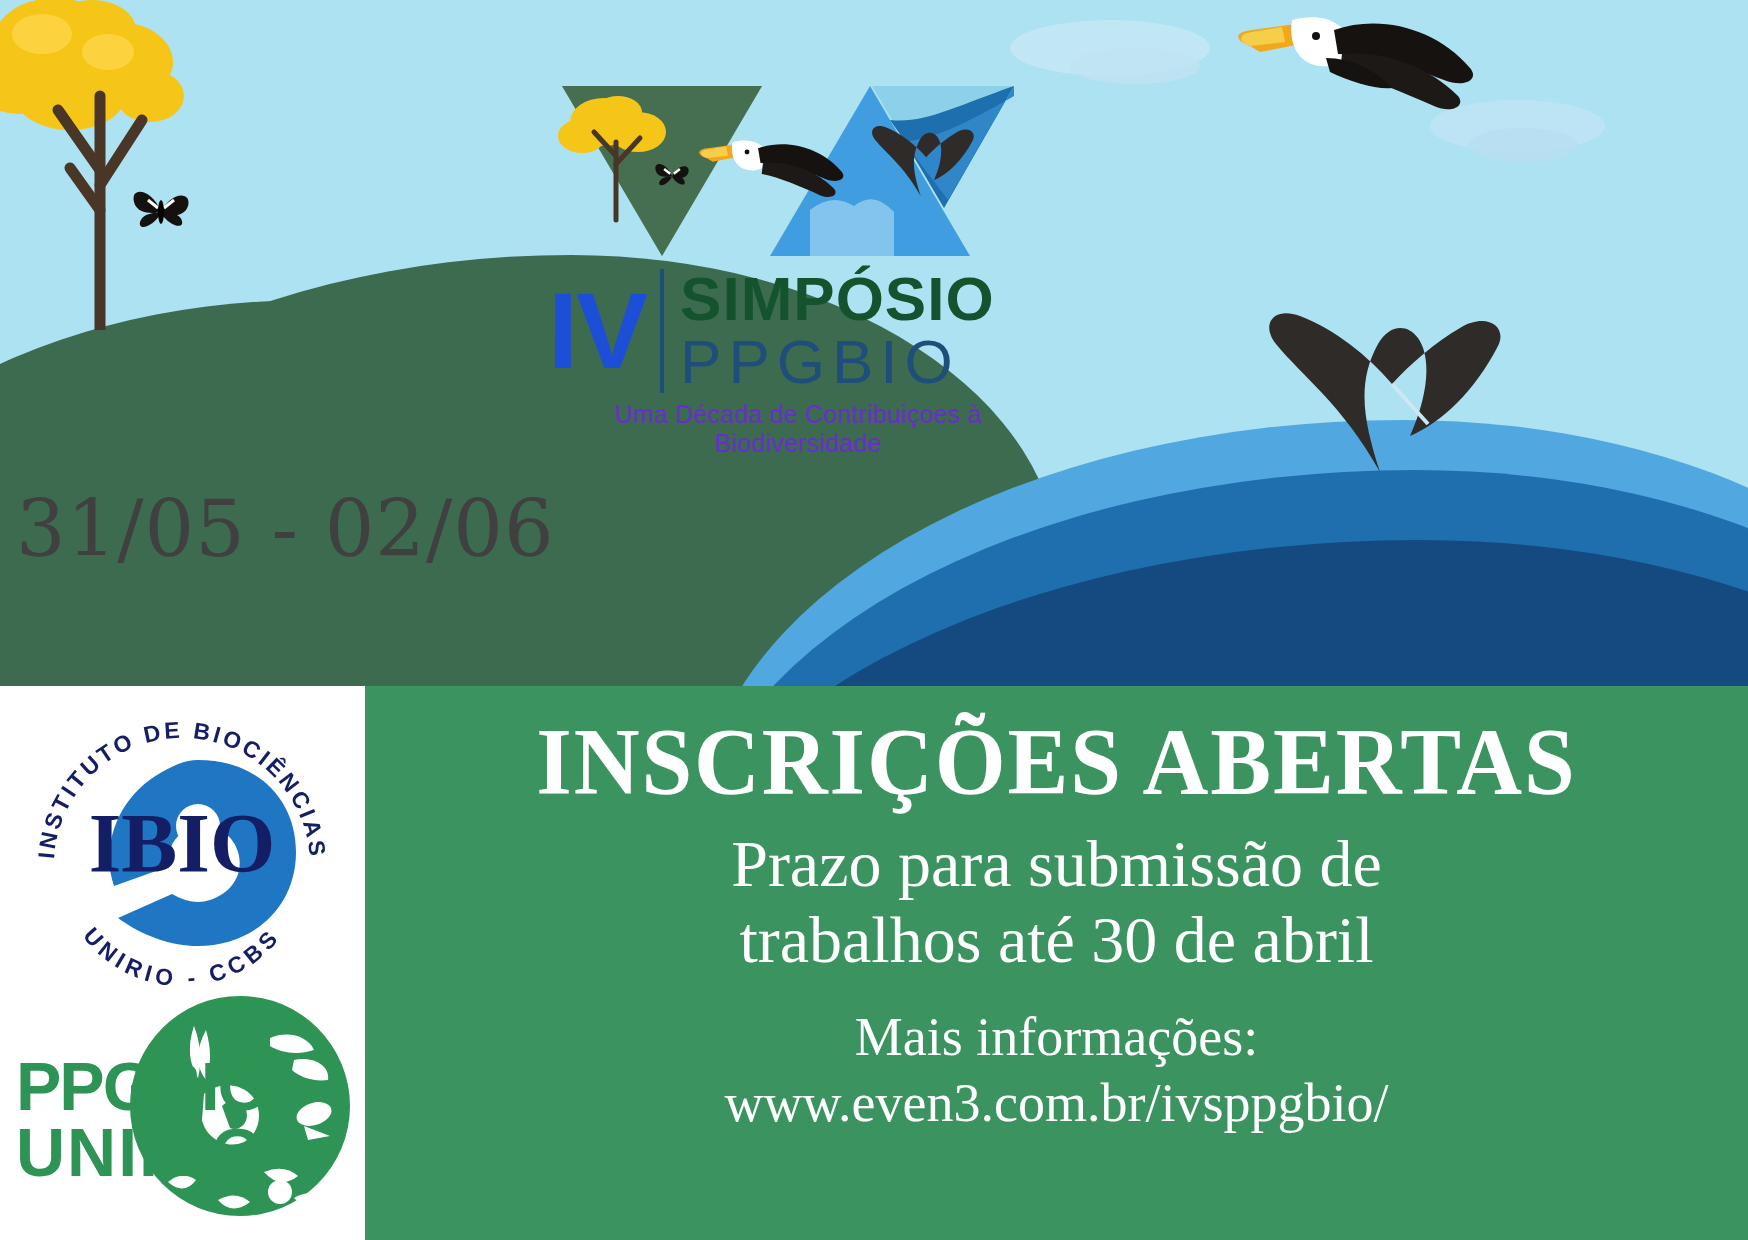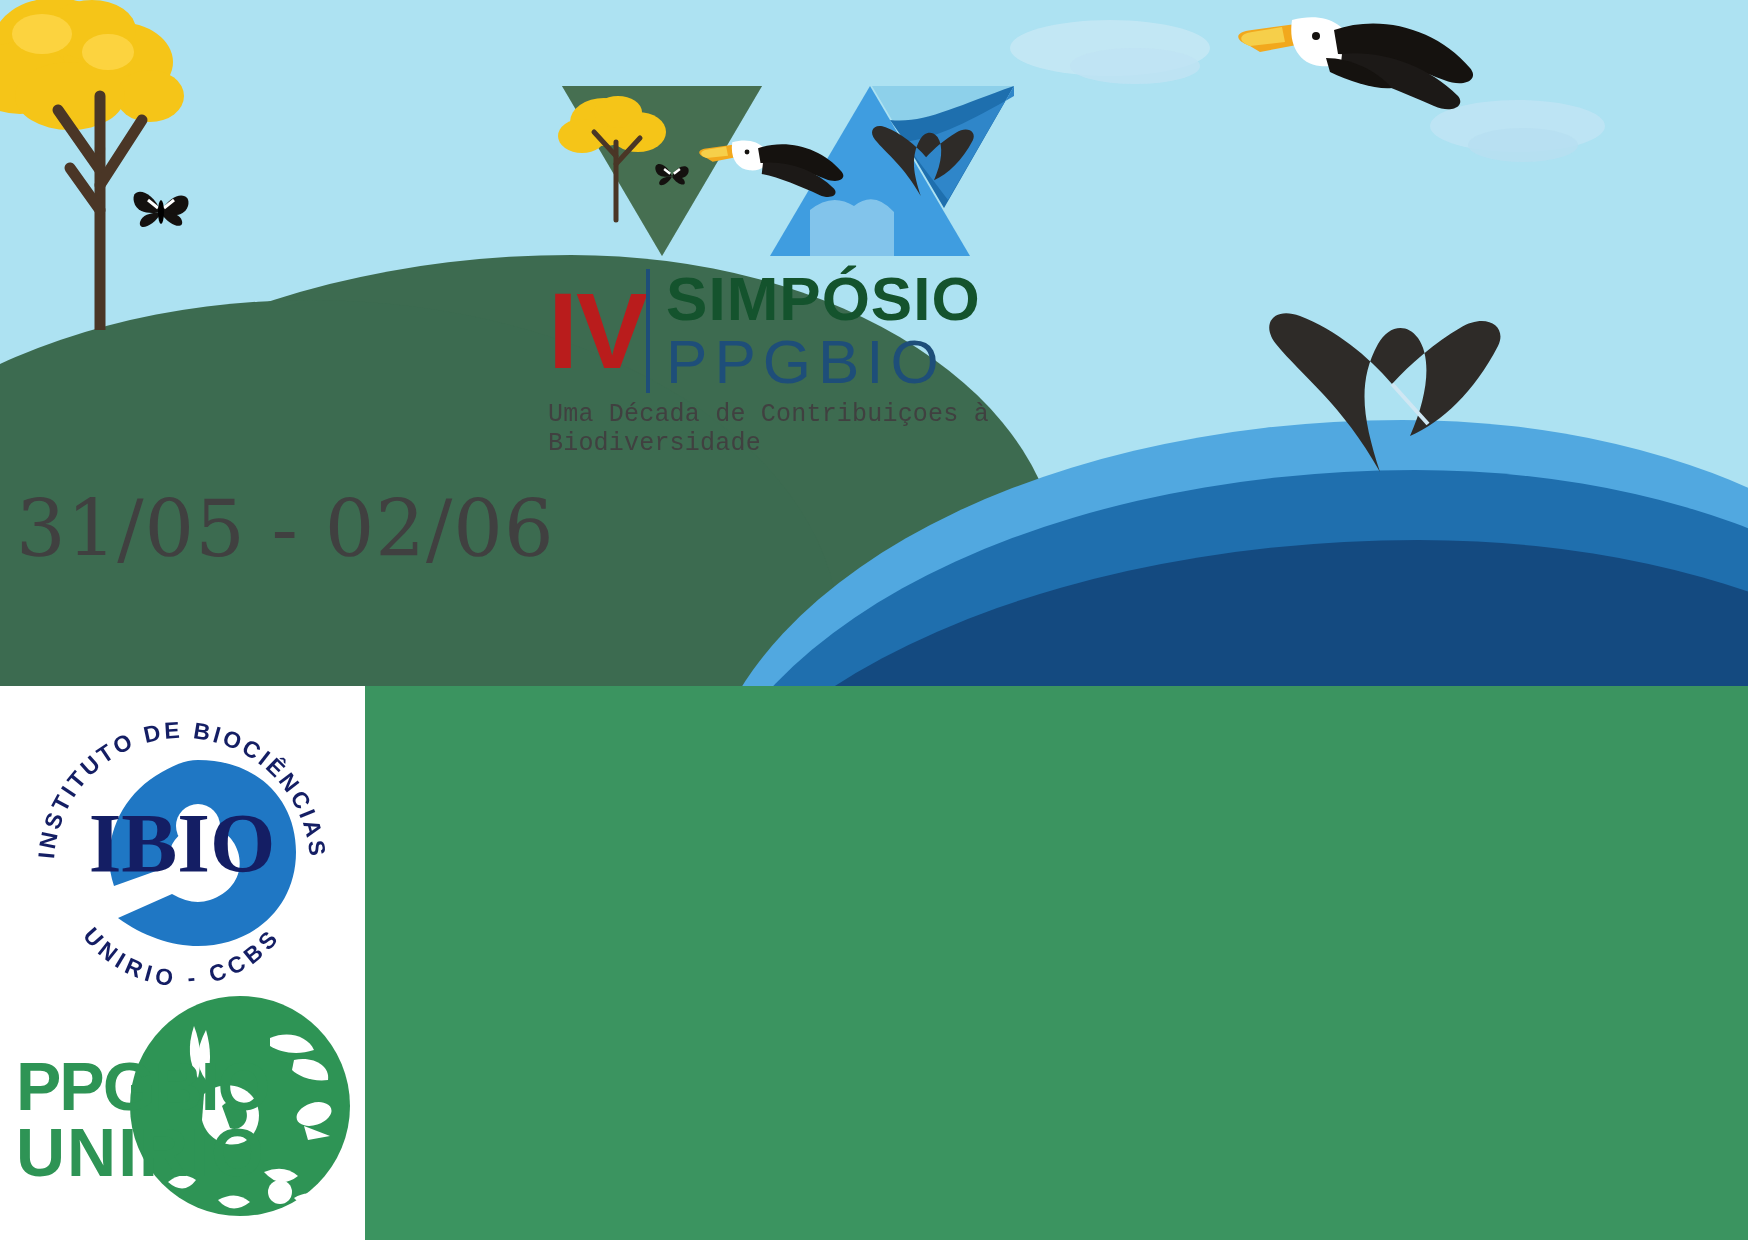"IV" .lt-iv { color: #b91c1c -> #1d4ed8; padding-right: none -> 14px }
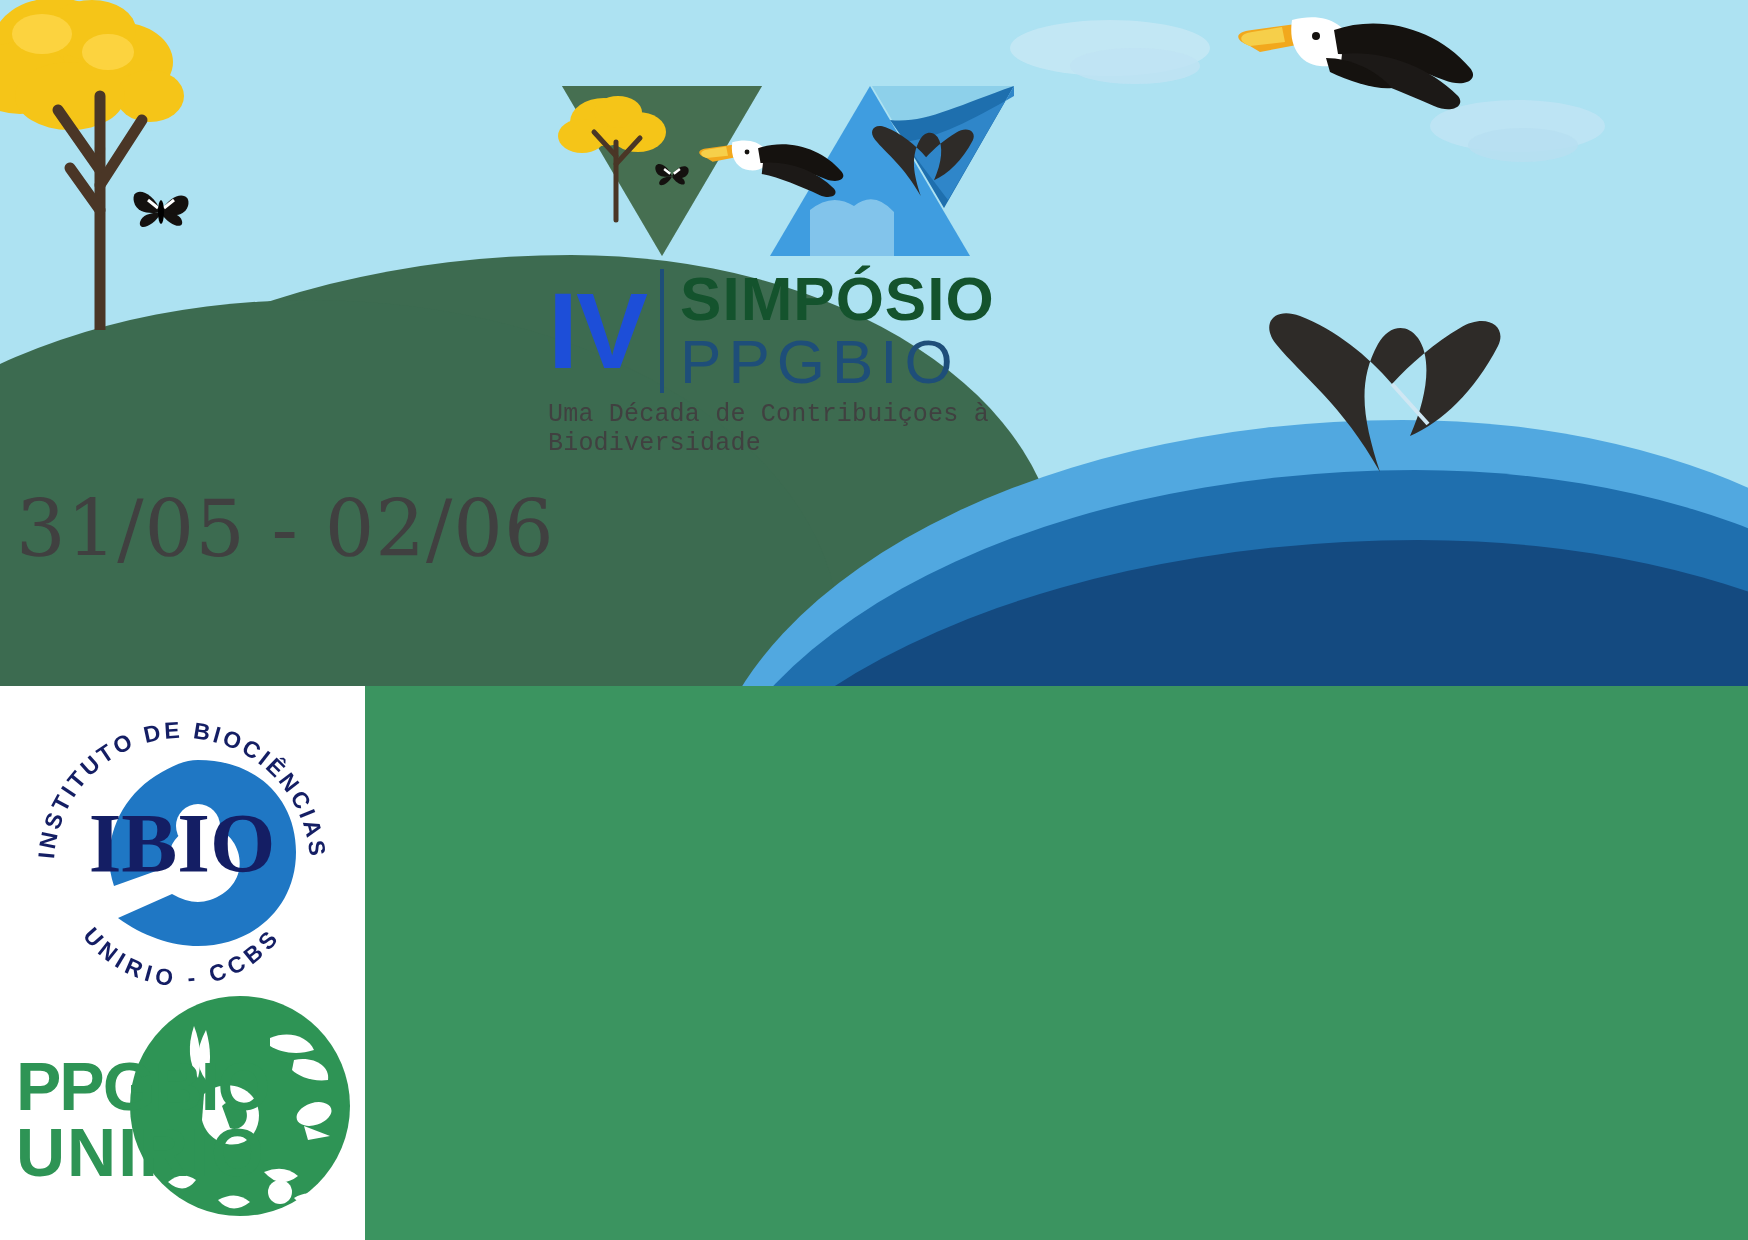"Uma Década de Contribuiçoes à" .lt-tagline { color: #404040 -> #6d28d9; font-family: Liberation Mono, monospace -> none; text-align: left -> center }
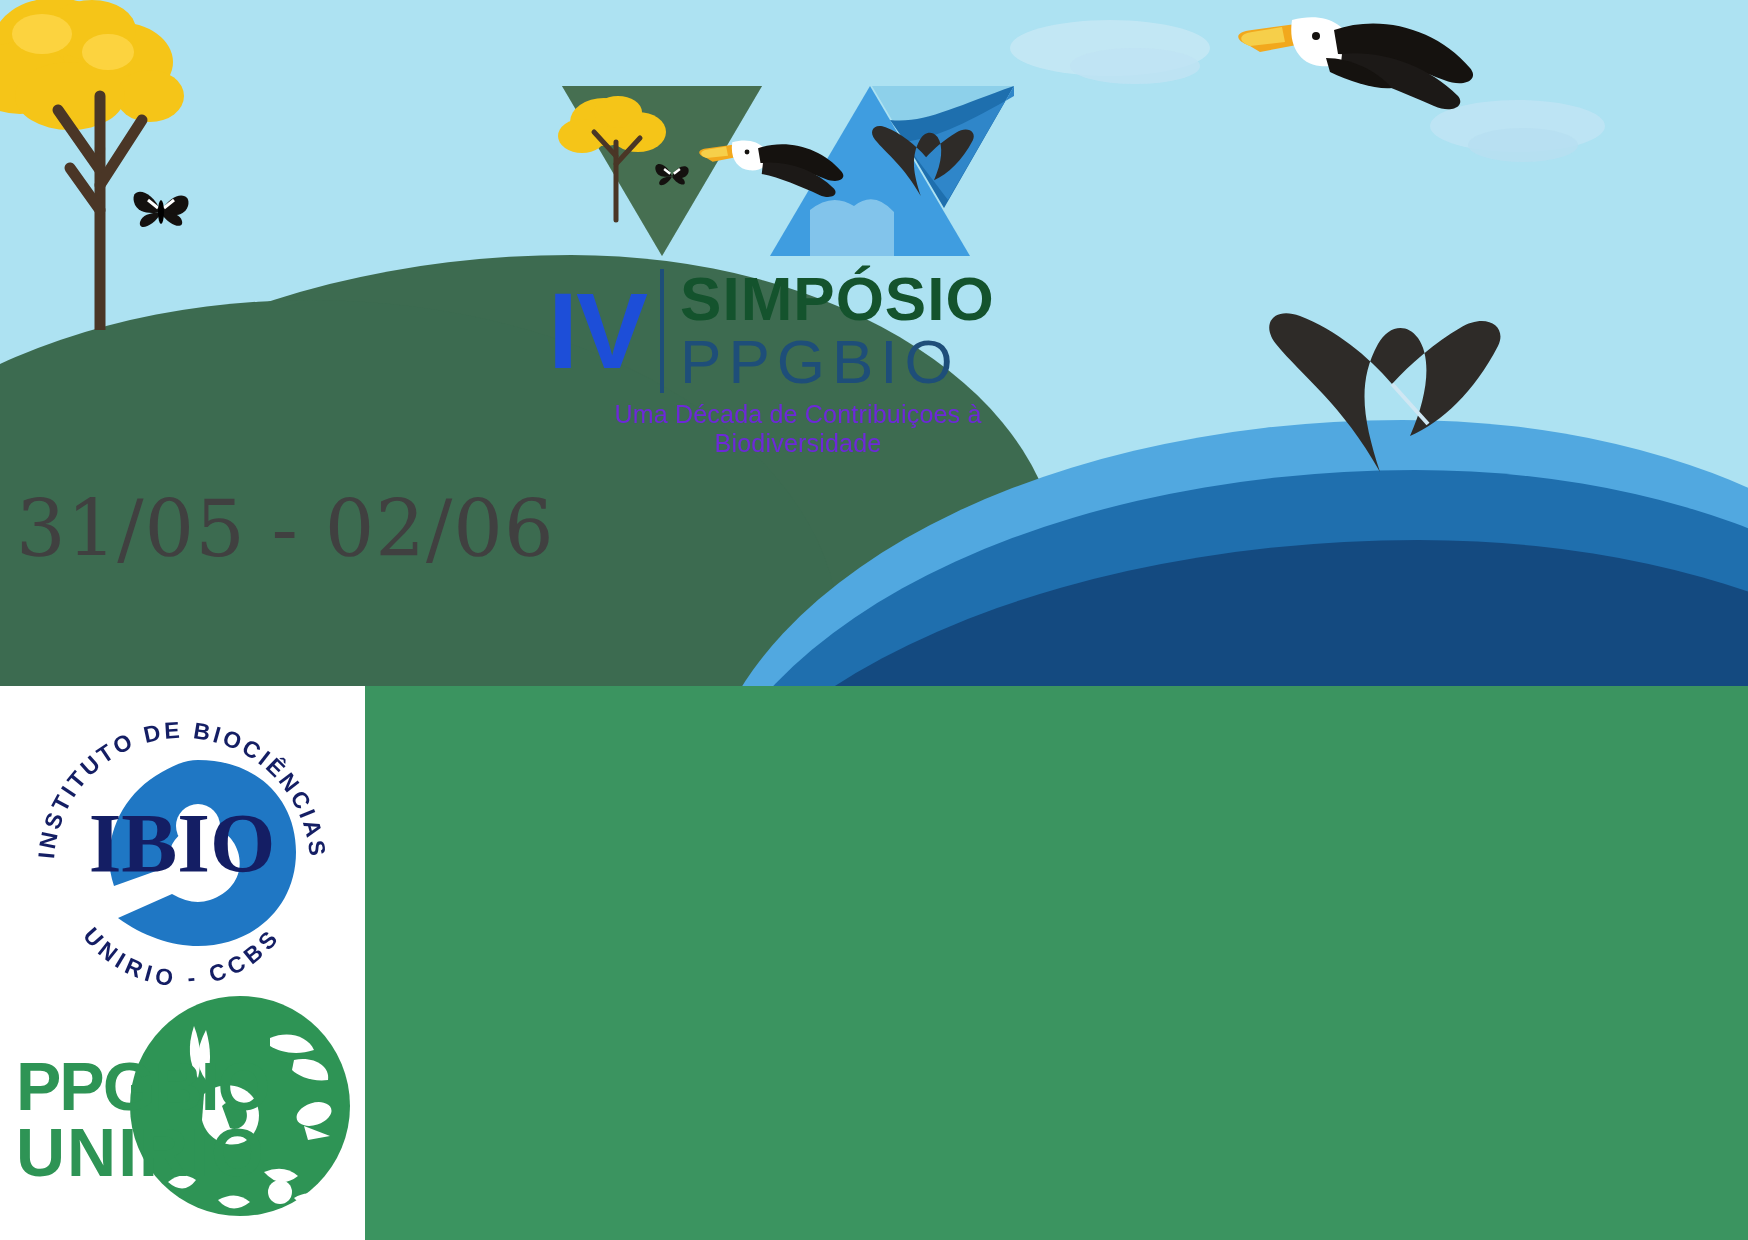"INSCRIÇÕES ABERTAS" div.msg { html: none -> <div> <div>INSCRIÇÕES ABERTAS</div> <div>Prazo para submissão de</div> <div>trabalhos até 30 de abril</div> <div>Mais informações:</div> <div>www.even3.com.br/ivsppgbio/</div> </div> }
